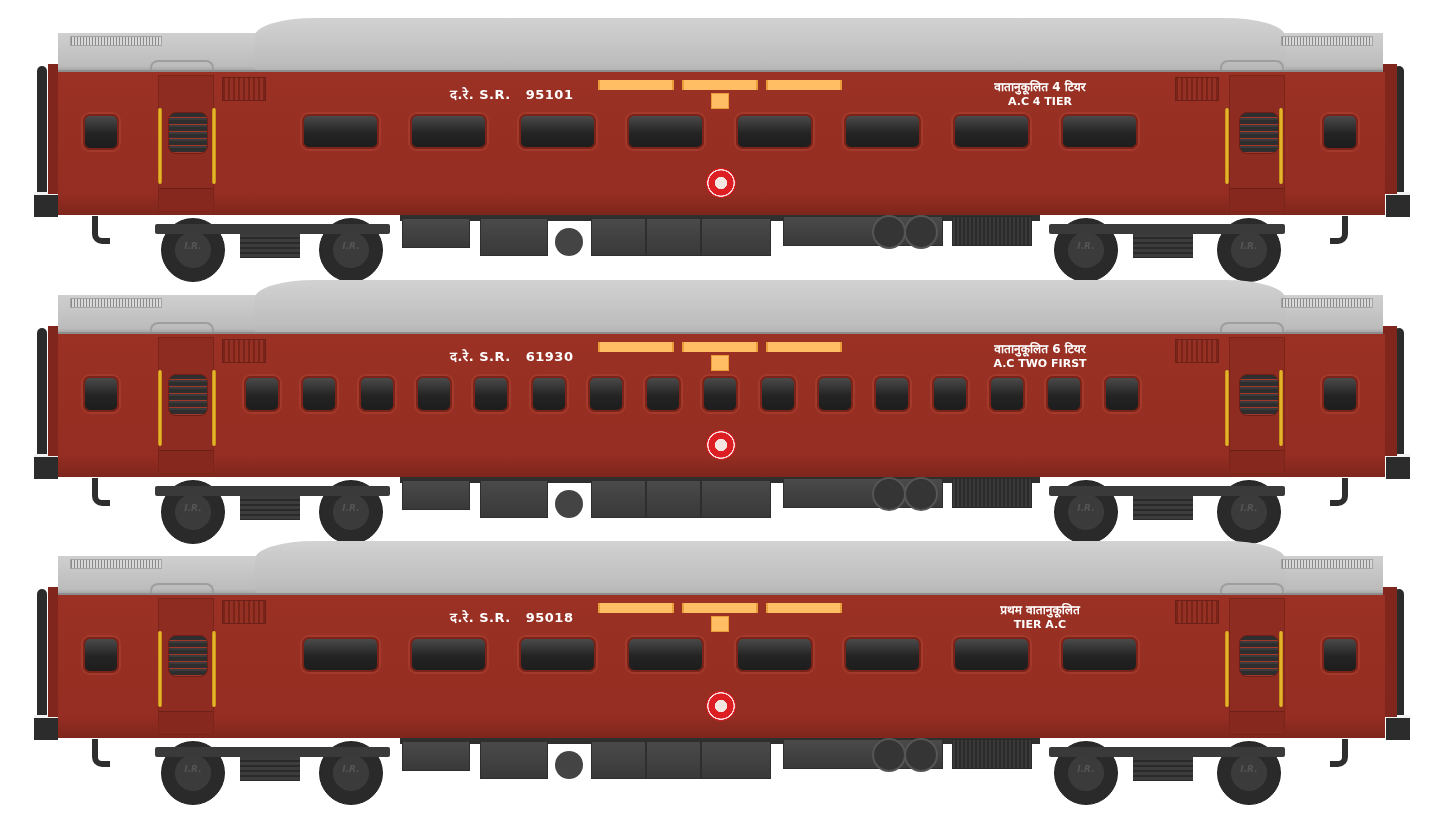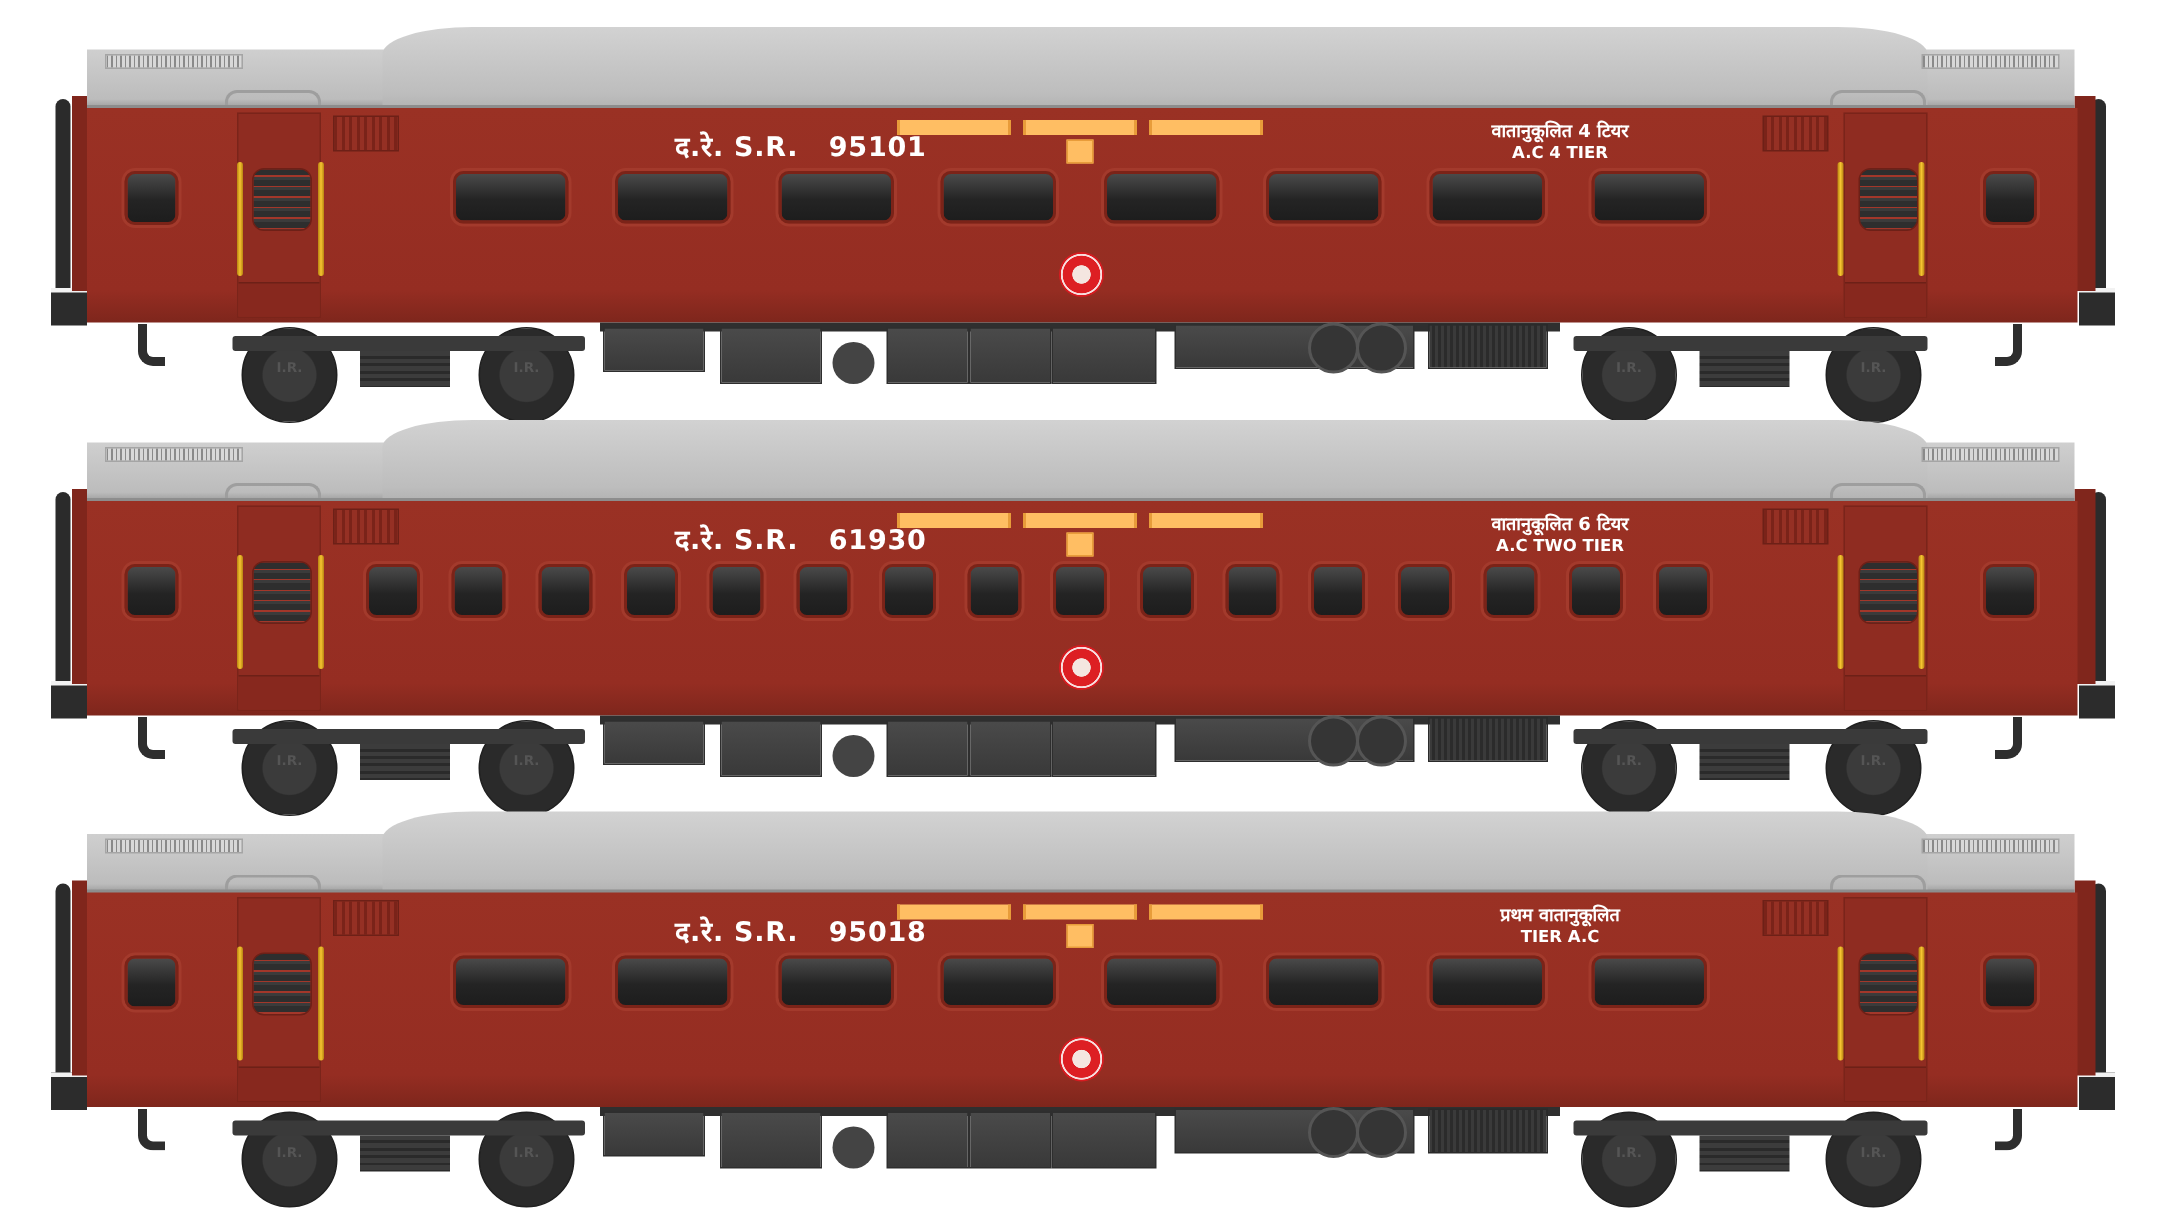"द.रे. S.R. 95101" .num { font-size: 18px -> 13px }
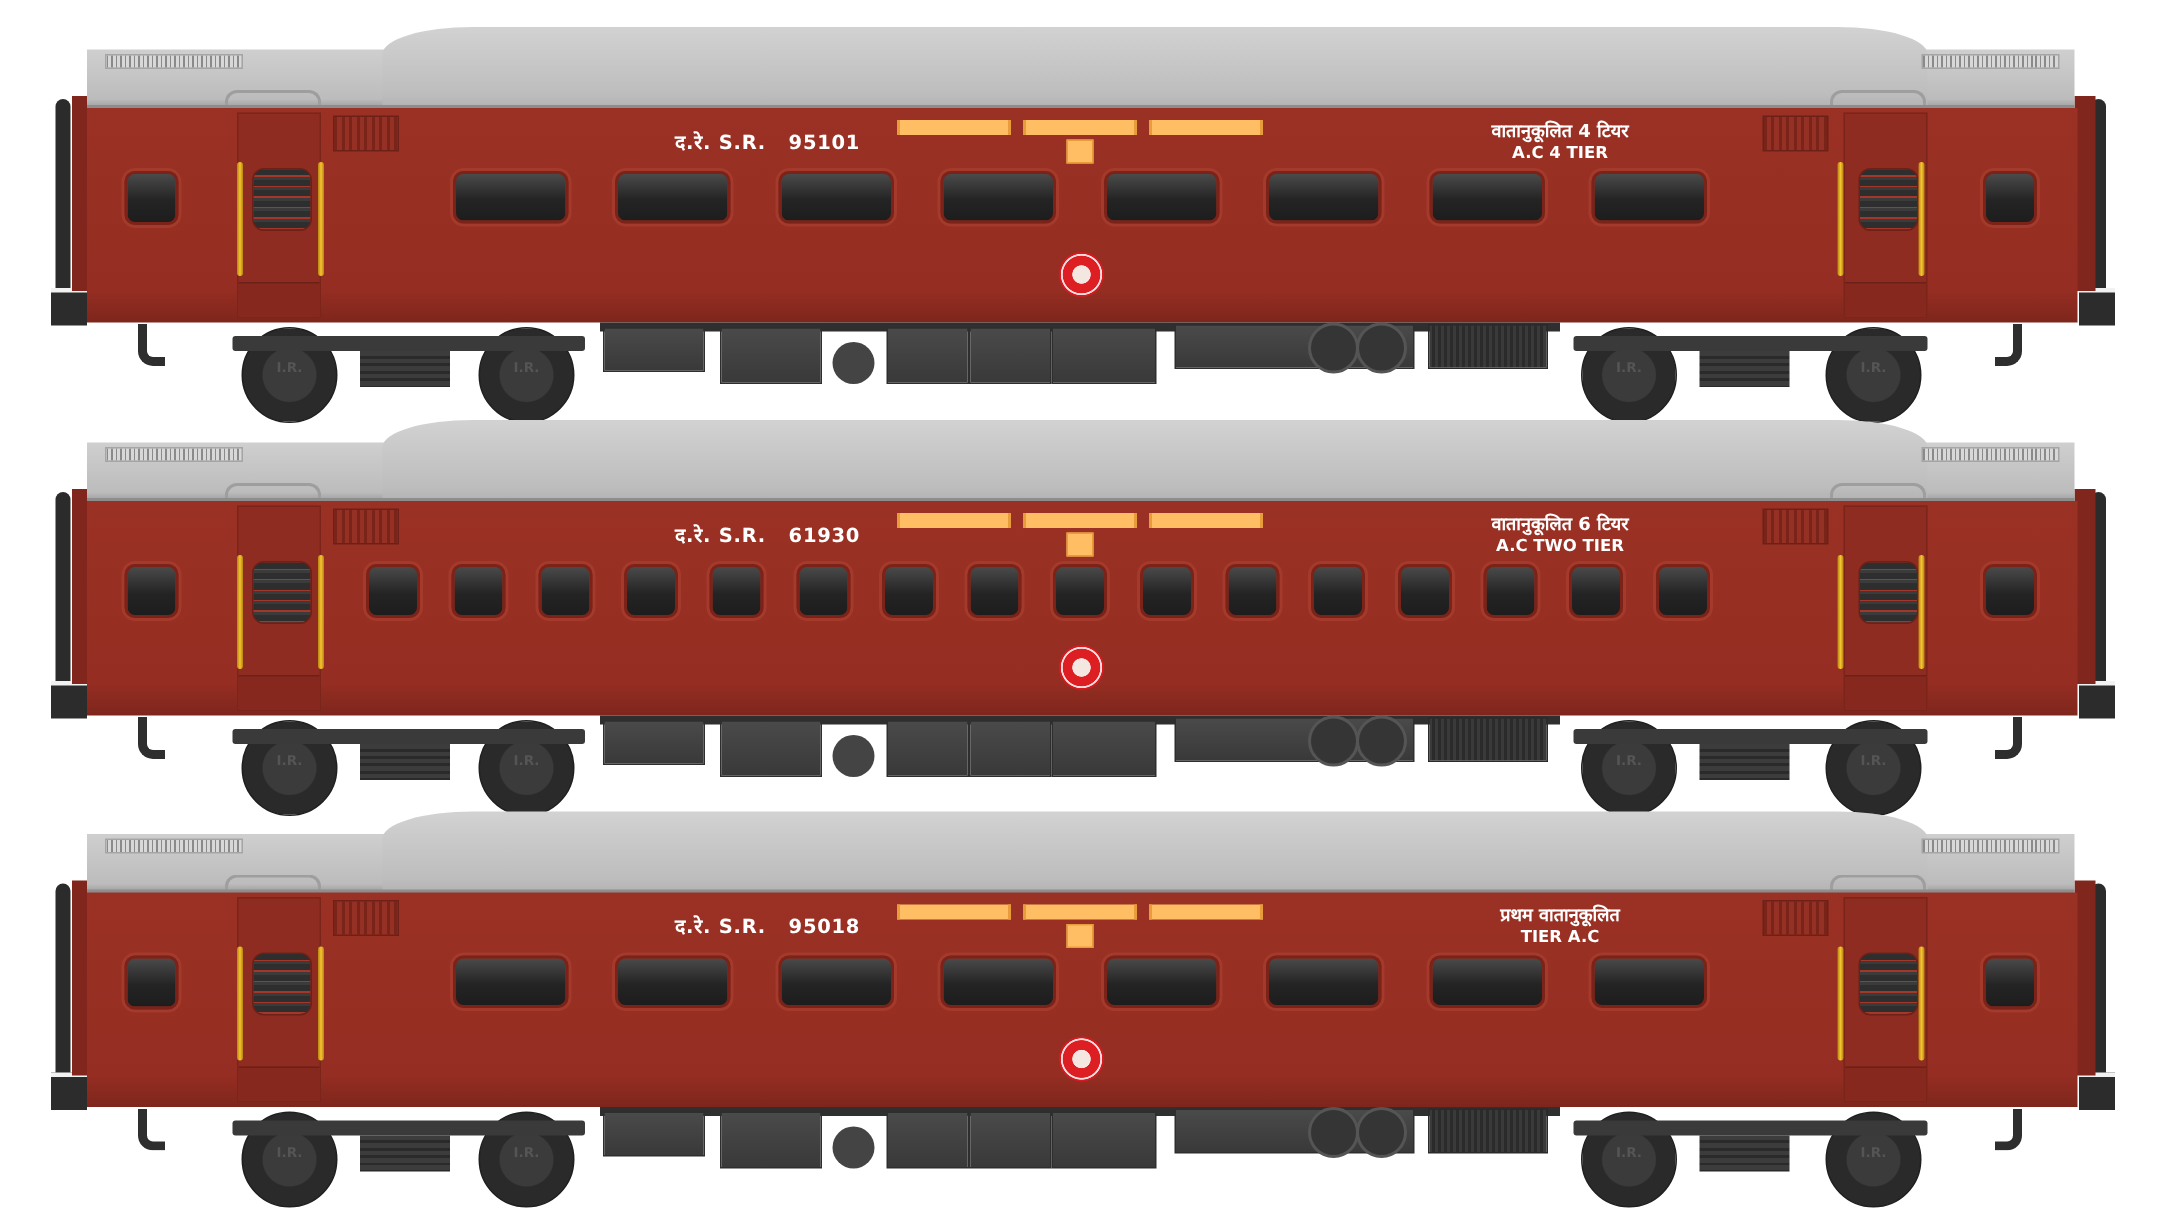"I.R." .wheel { font-style: none -> italic }
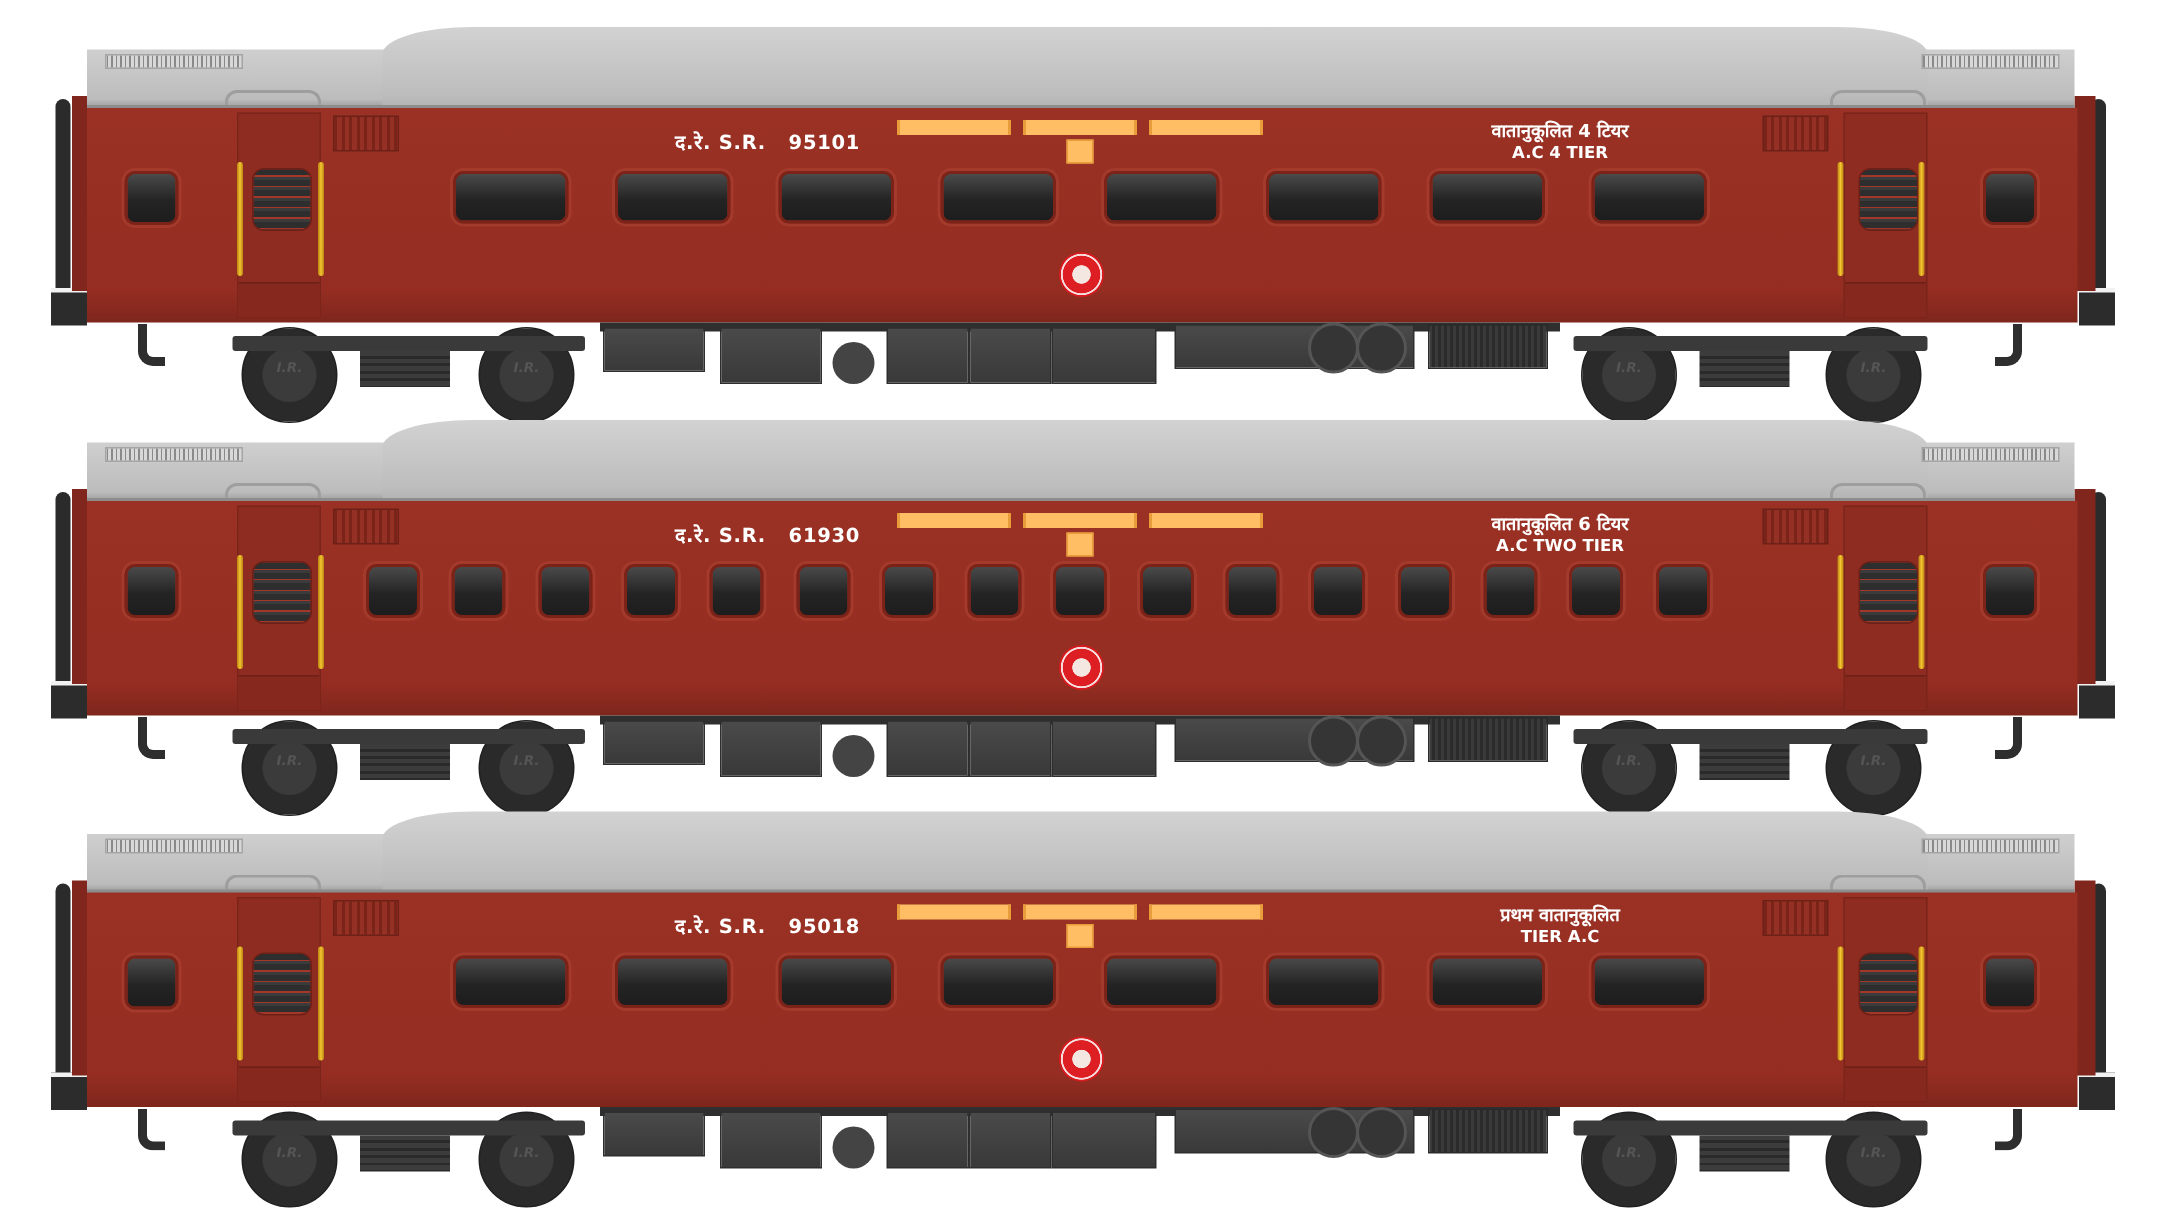"A.C TWO TIER" div.txt { text: TIER -> FIRST }
